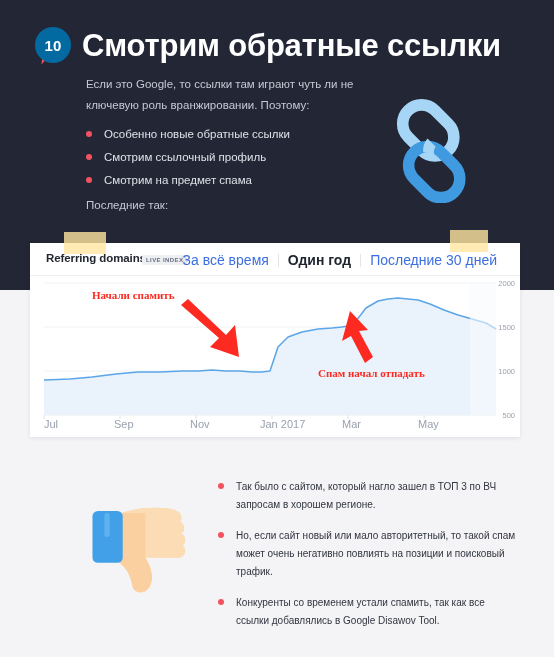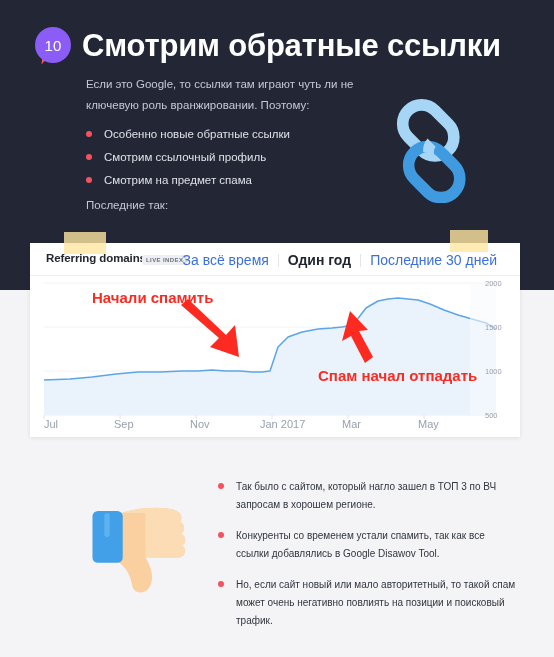"10" .badge { background: #8b5cf6 -> #0369a1; font-weight: normal -> bold }
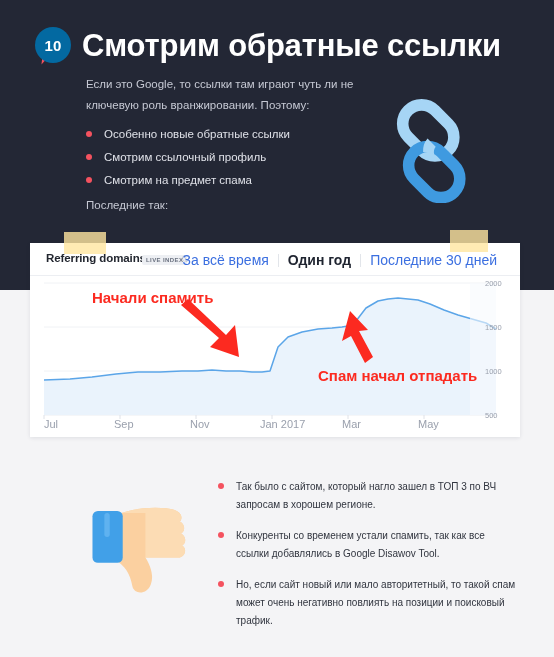"2000" .ylab { text-align: none -> right }
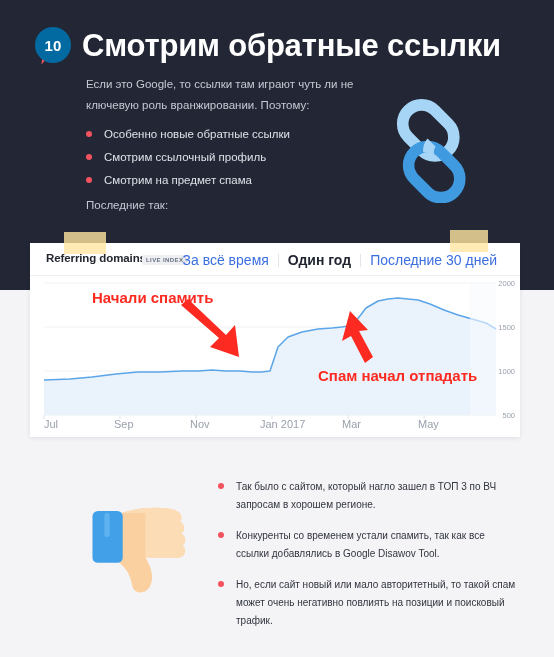"Начали спамить" .ann { font-family: none -> Liberation Serif, serif; font-size: 15px -> 11px }
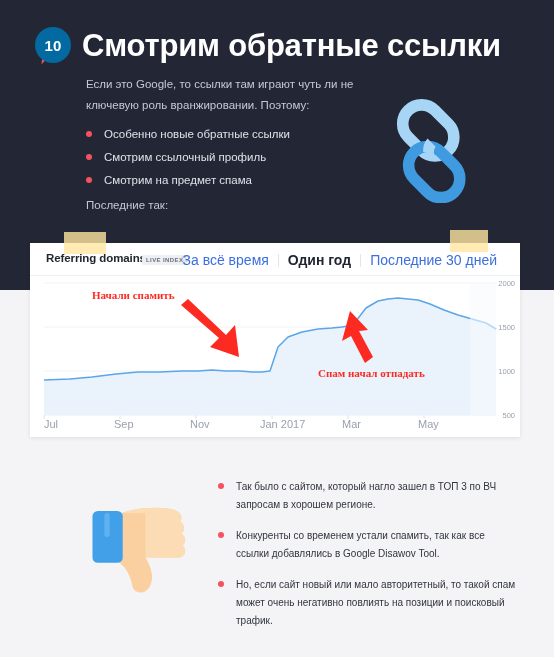"Конкуренты со временем устали спамить," li { order: before "Но, если сайт новый или" -> after "Но, если сайт новый или" }
